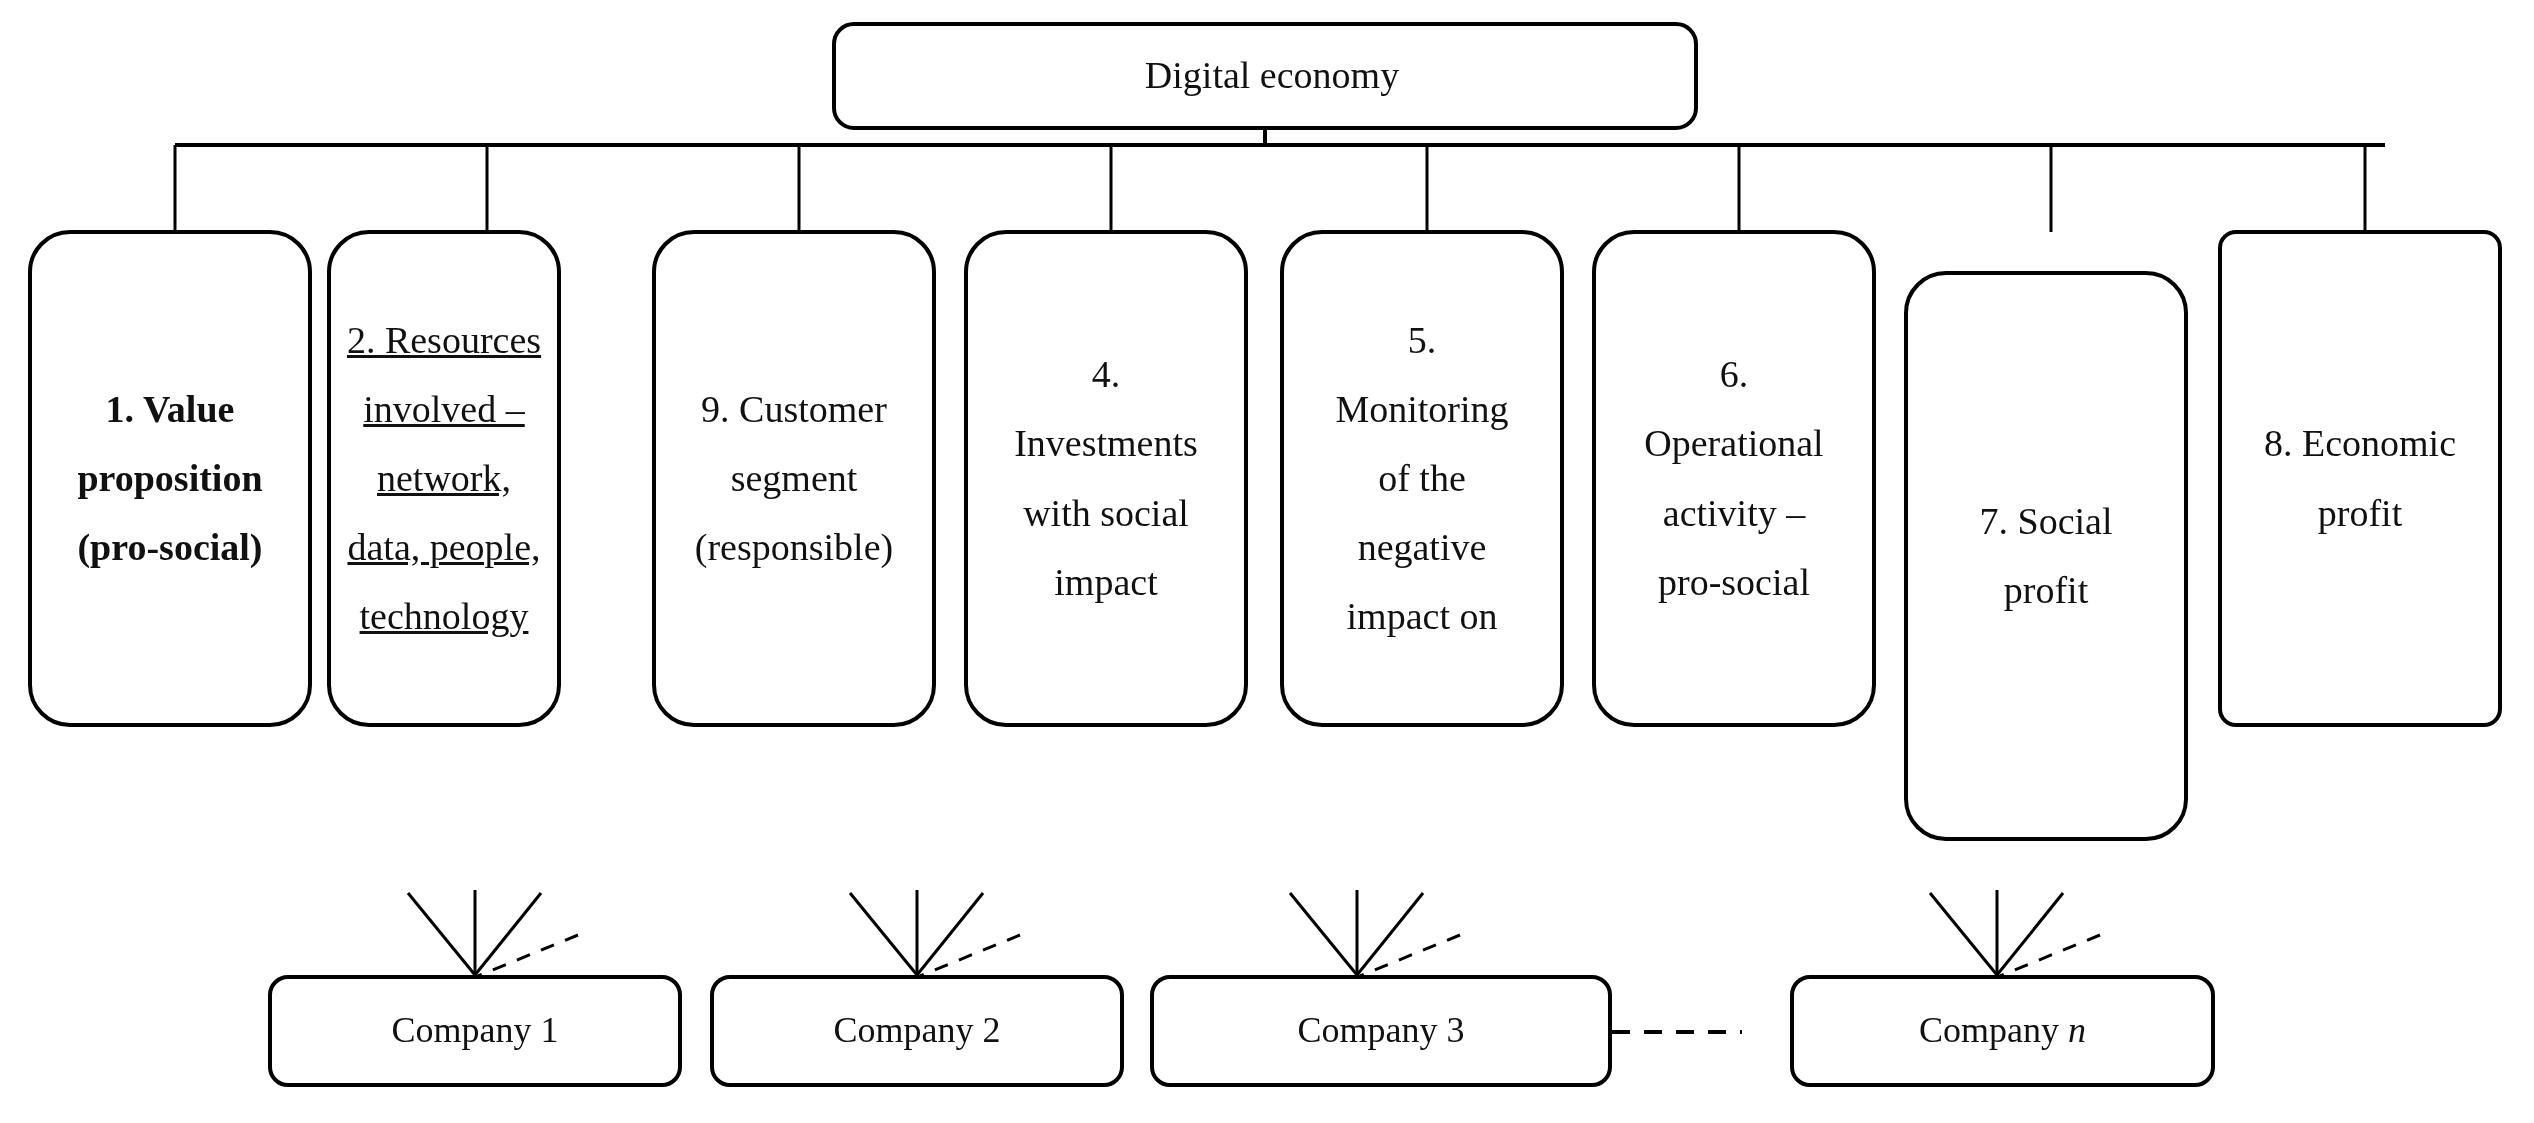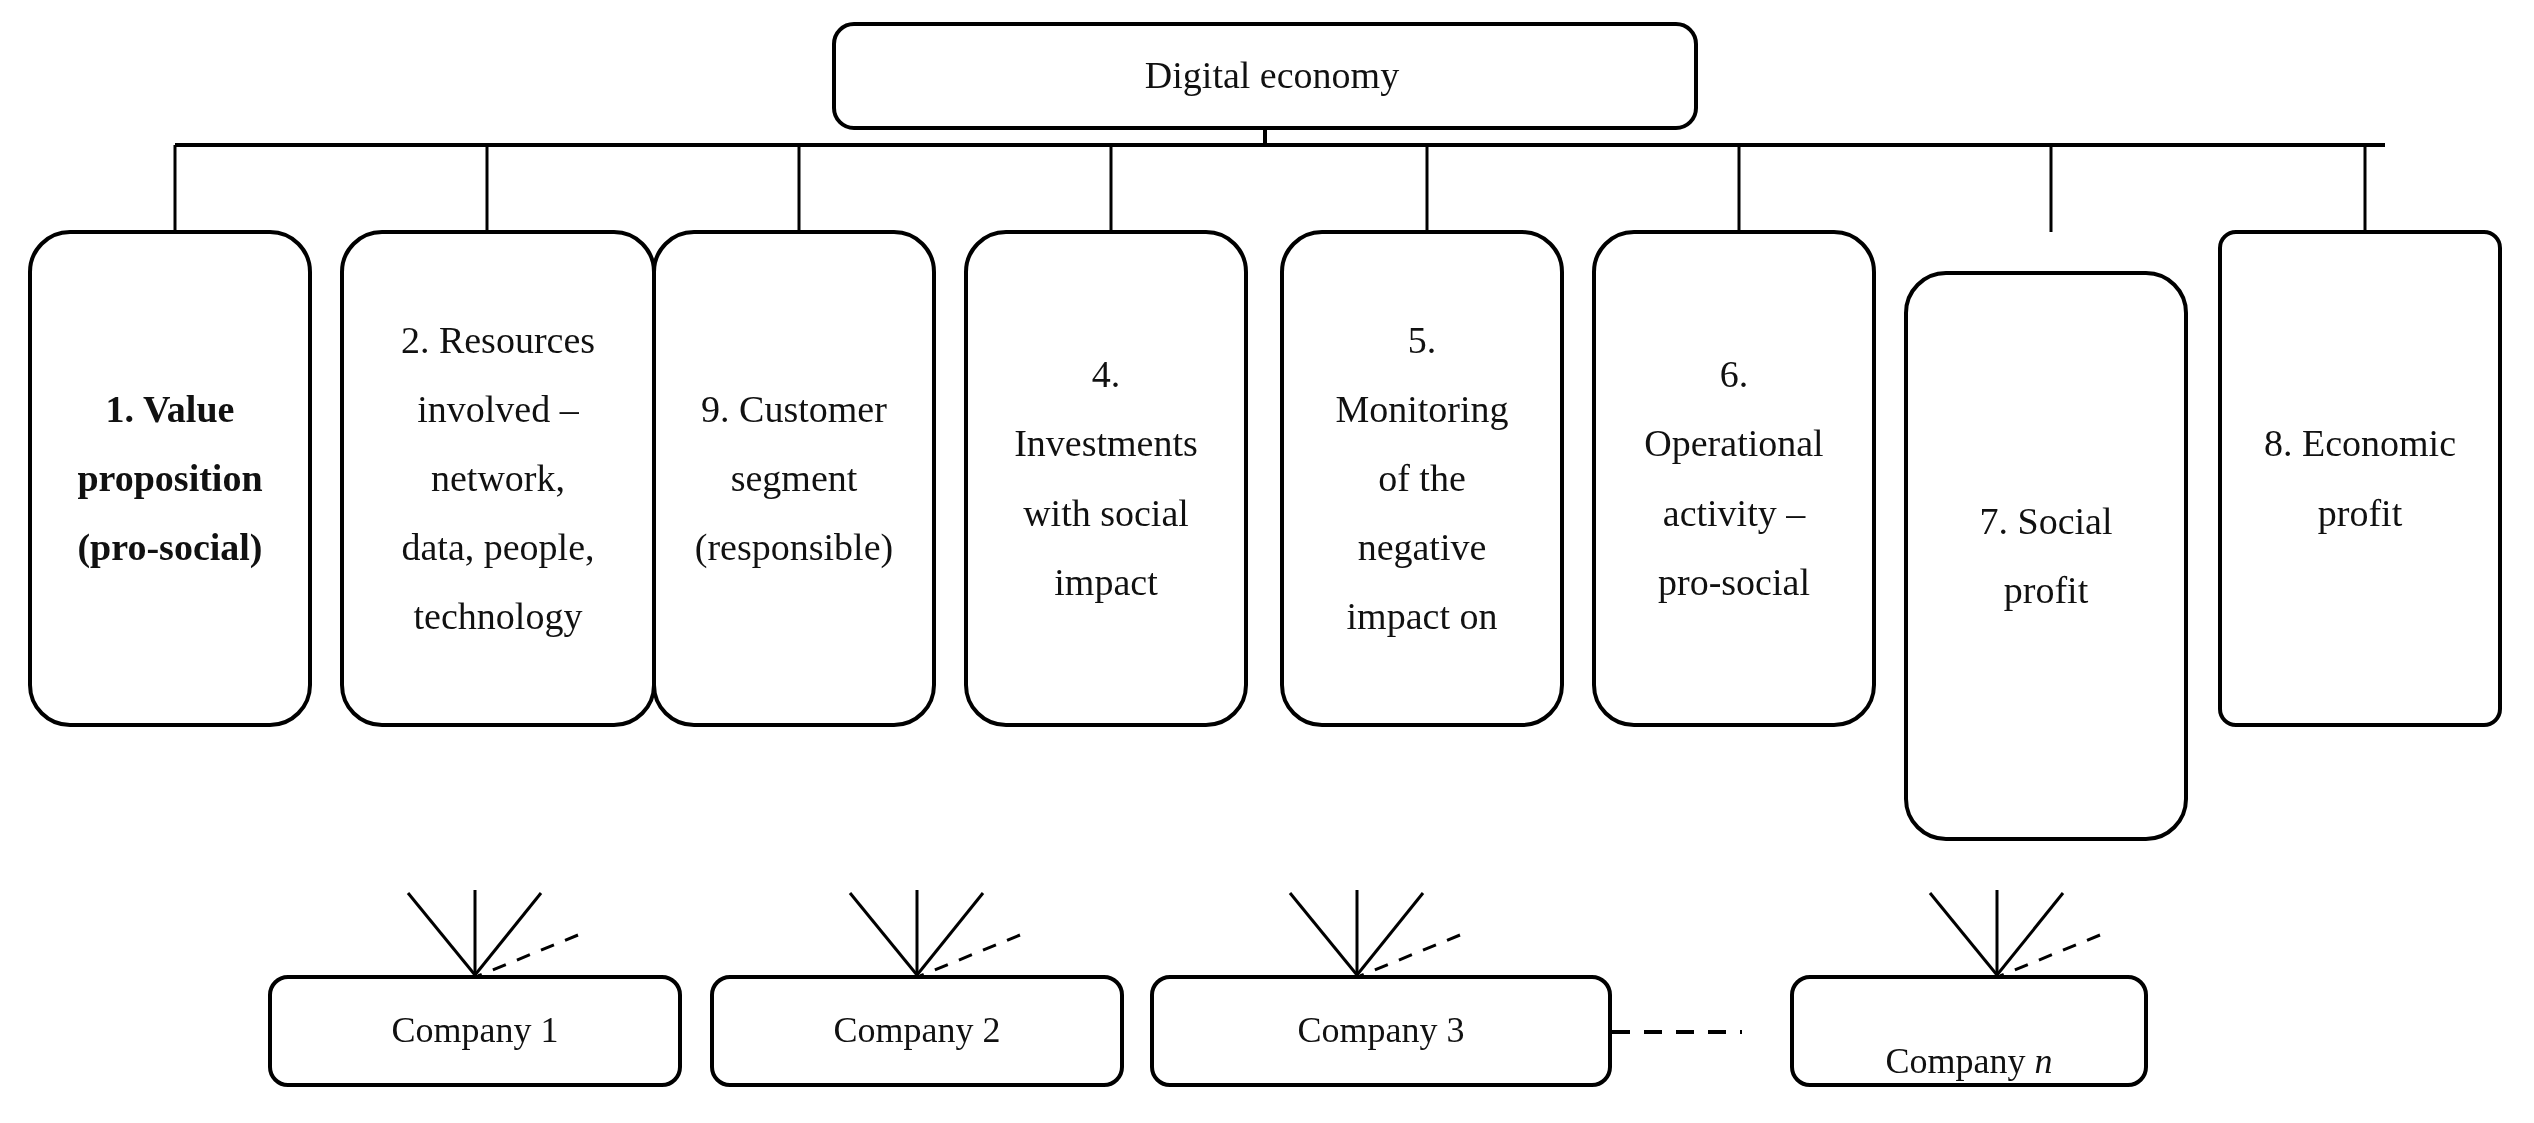"2. Resources" div.node { left: 340px -> 327px; text-decoration: none -> underline; width: 316px -> 234px }
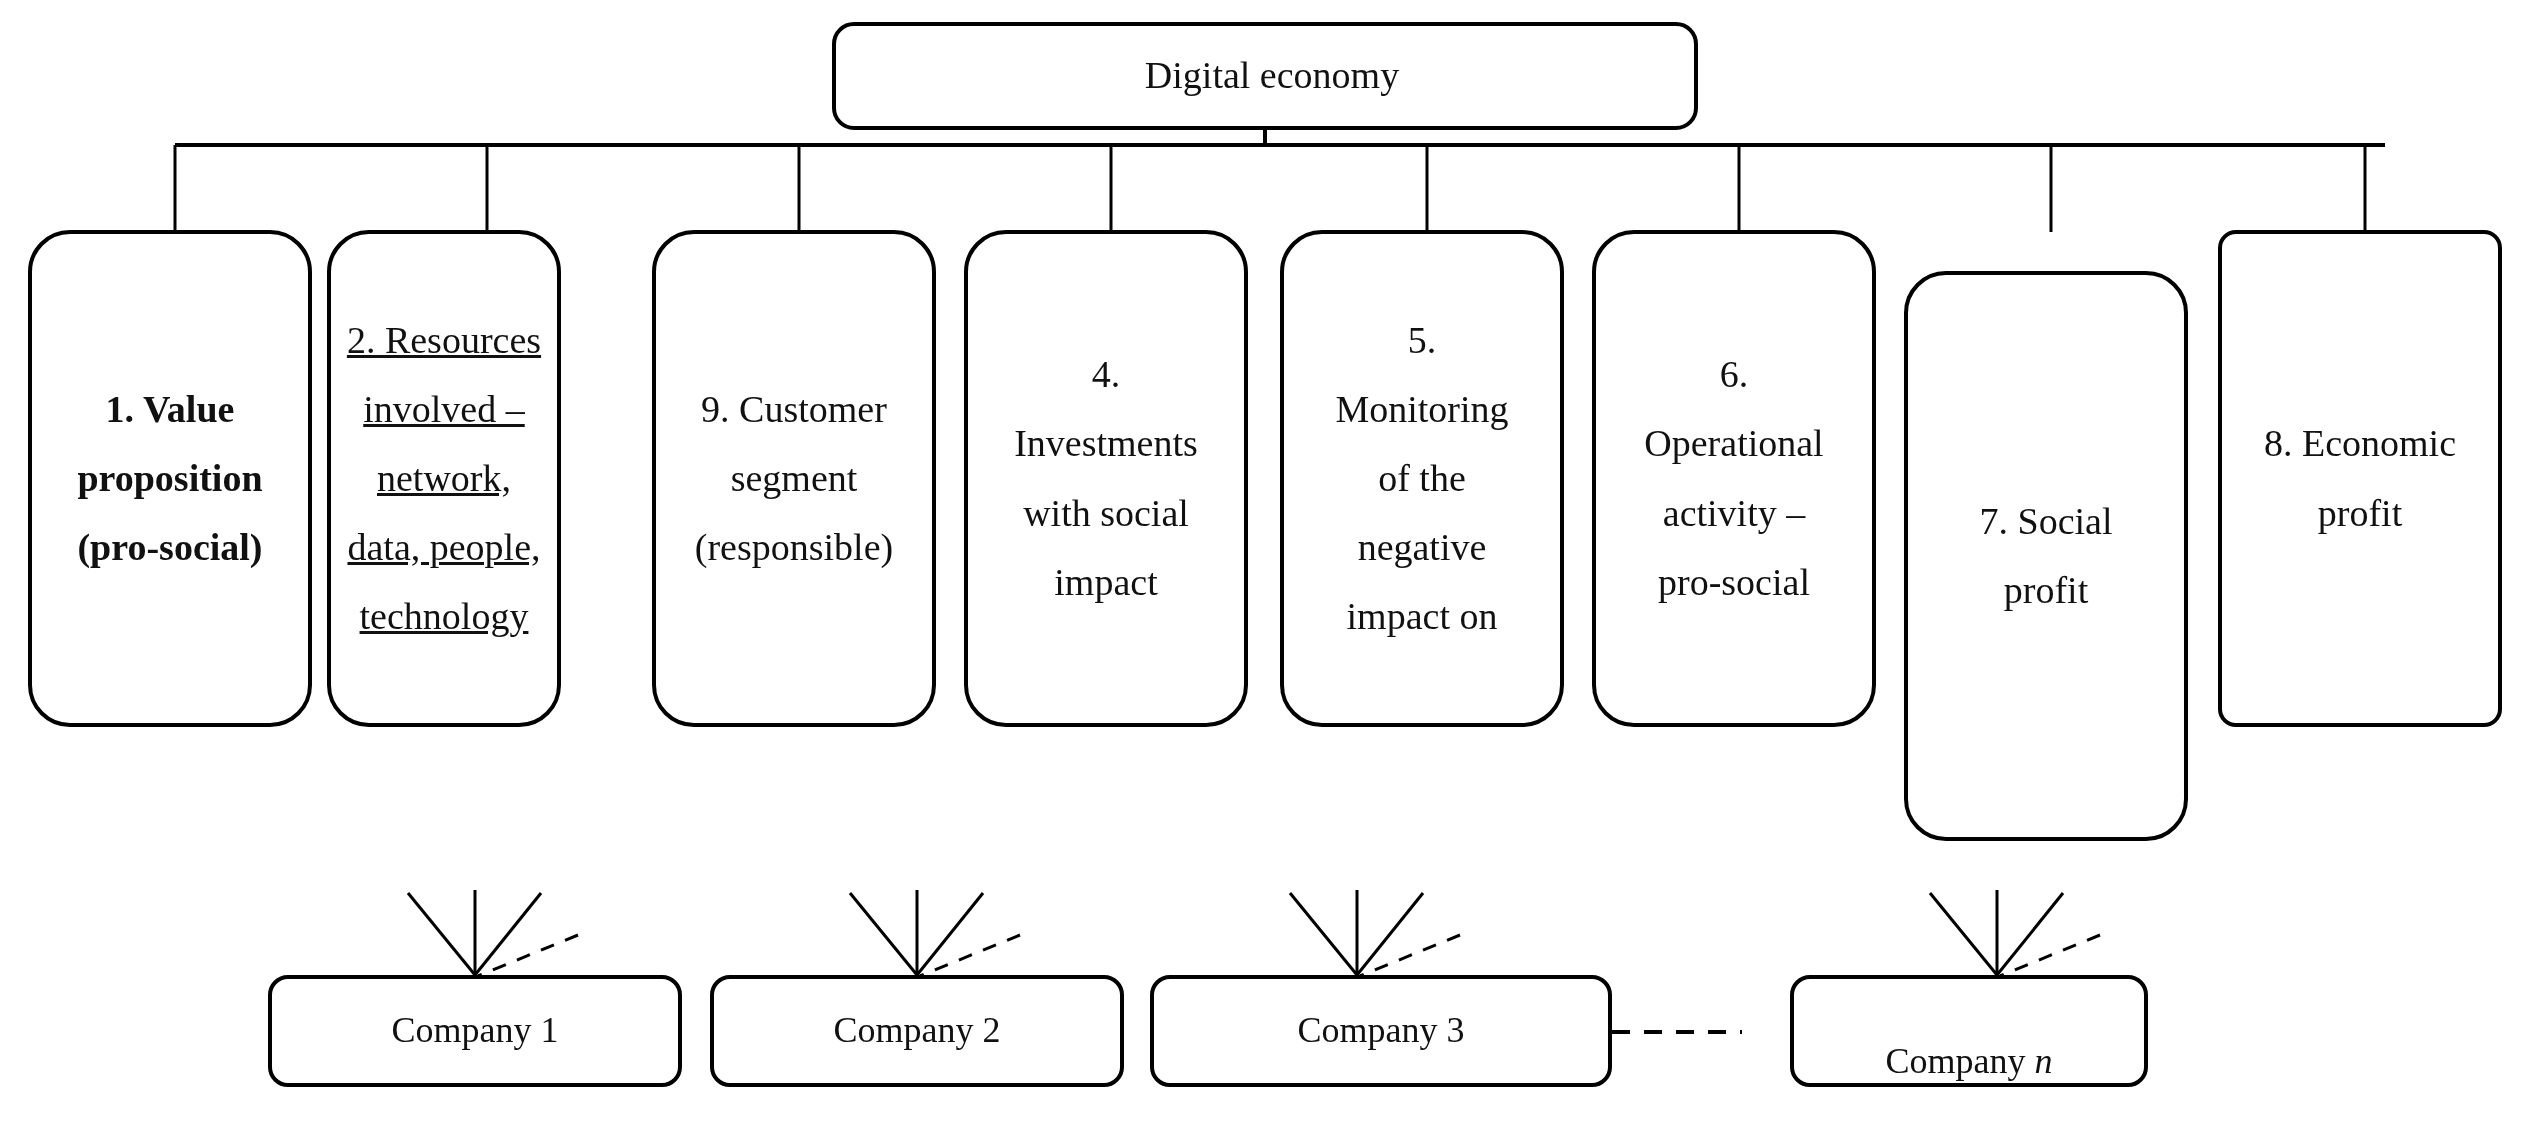"Company n" div.node { align-items: flex-end -> none; width: 358px -> 425px }
